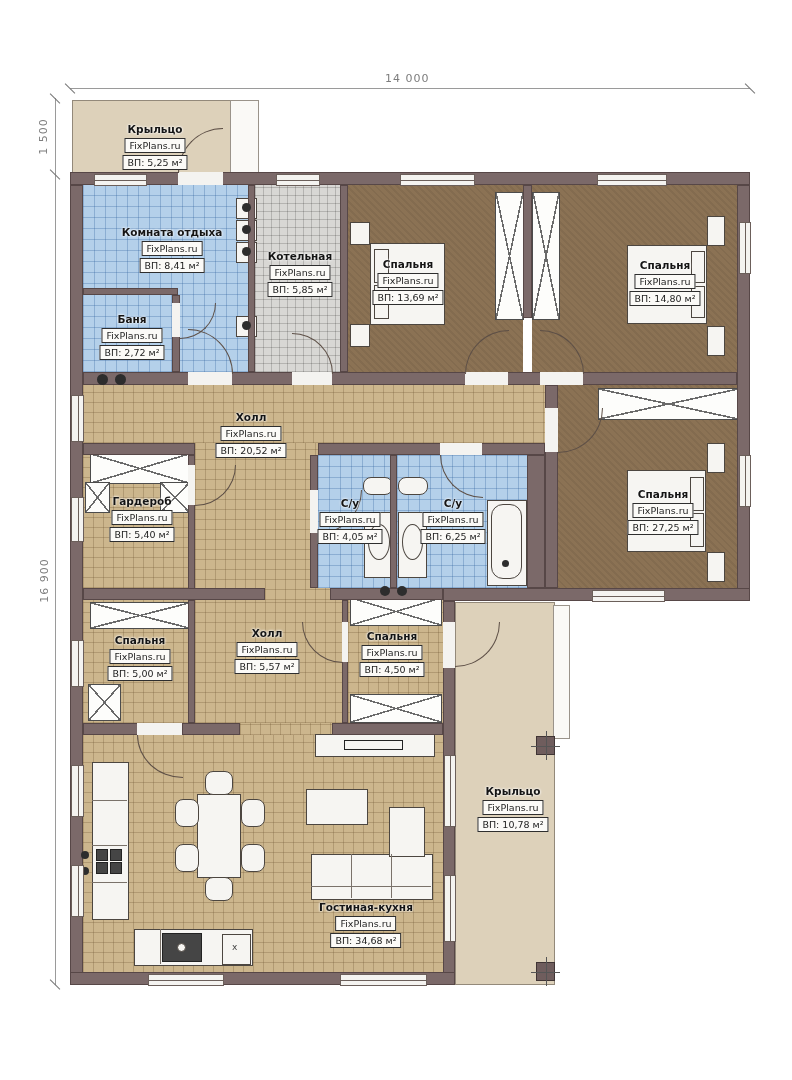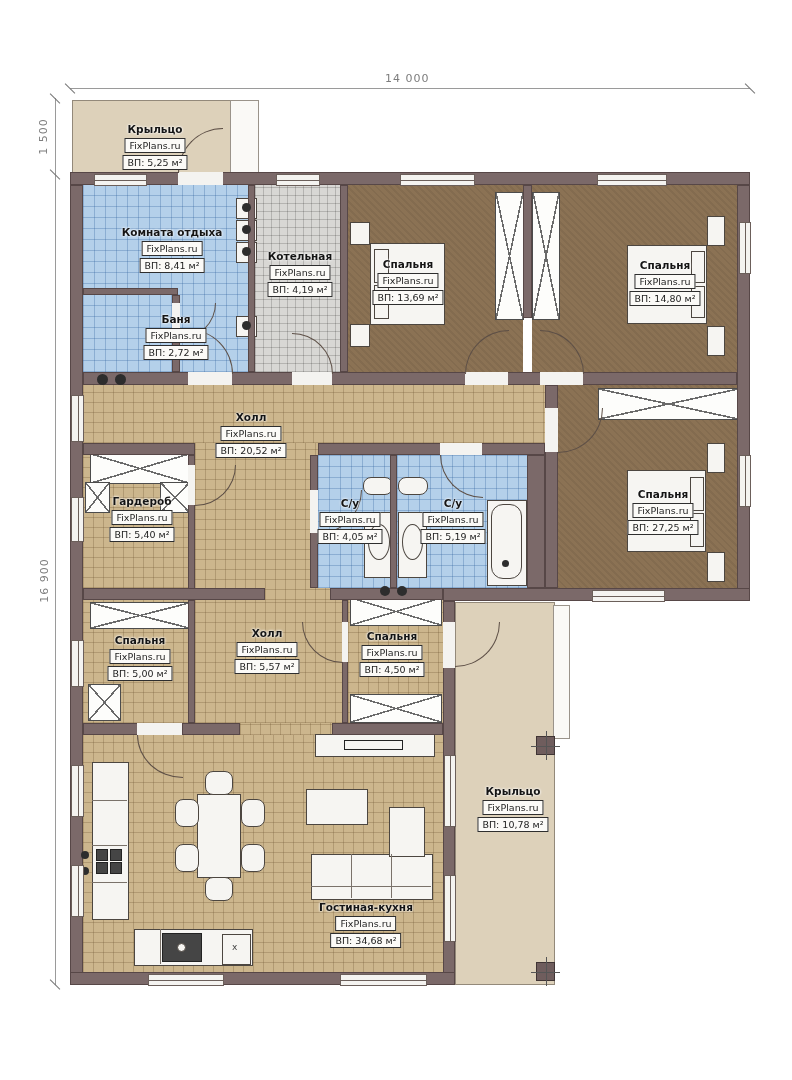"ВП: 4,19 м²" div.label-box { text: 4,19 -> 5,85 }
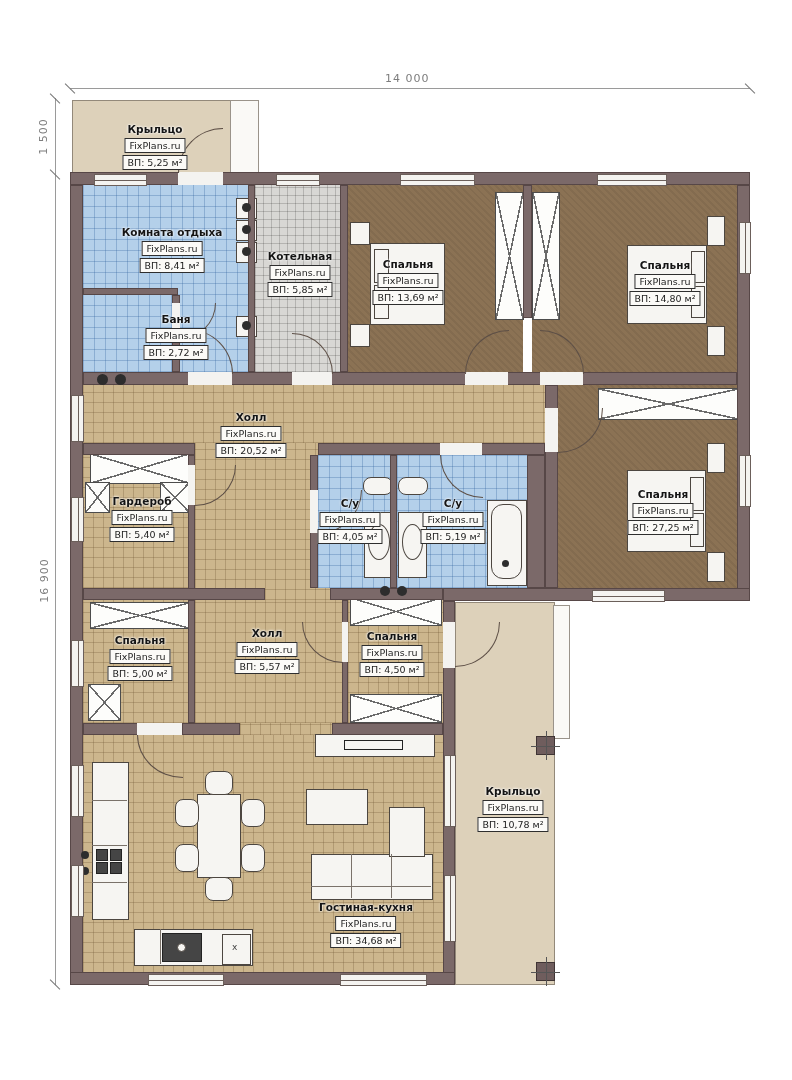"Баня" div.room-label { margin-left: 44px -> none }
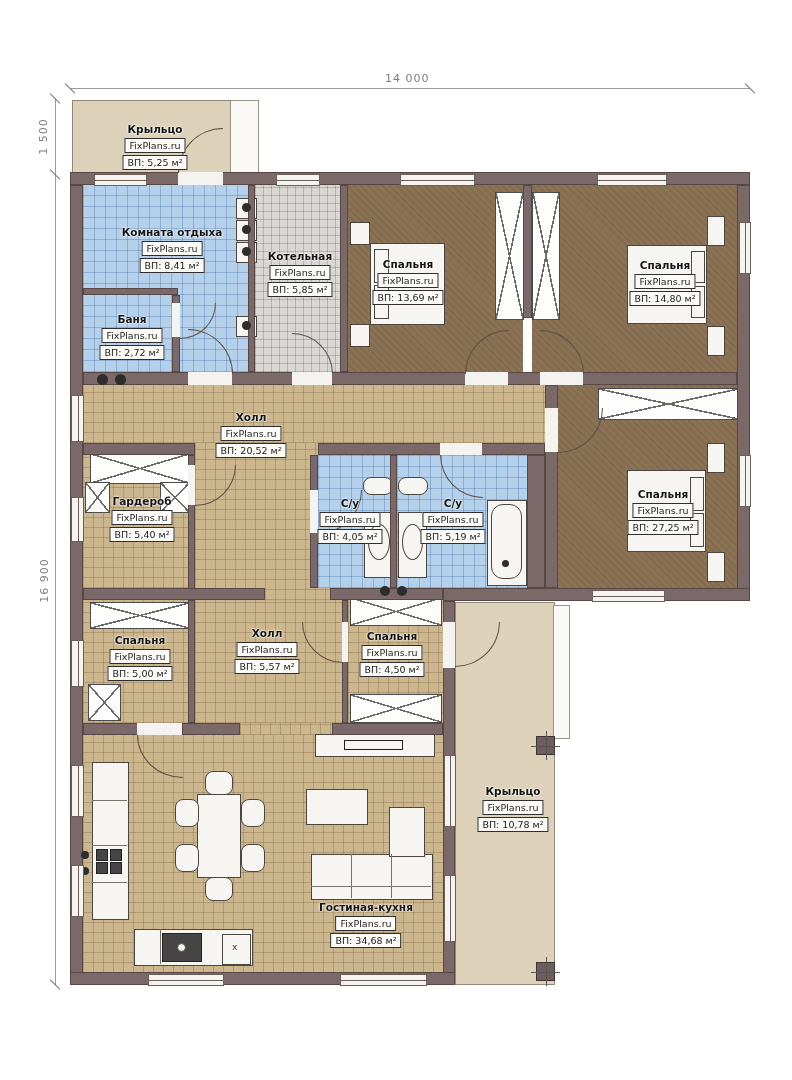"ВП: 5,19 м²" div.label-box { text: 5,19 -> 6,25 }
